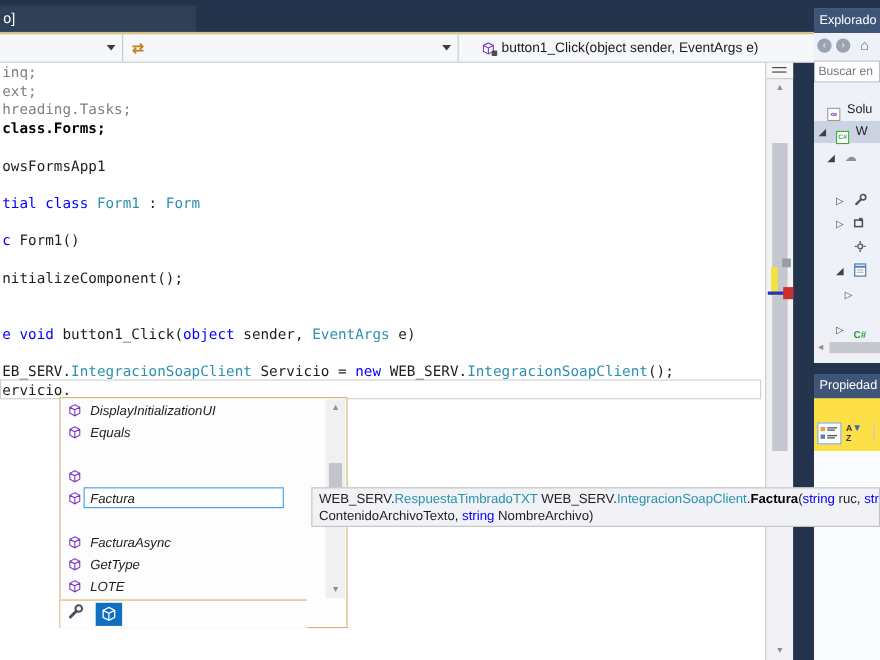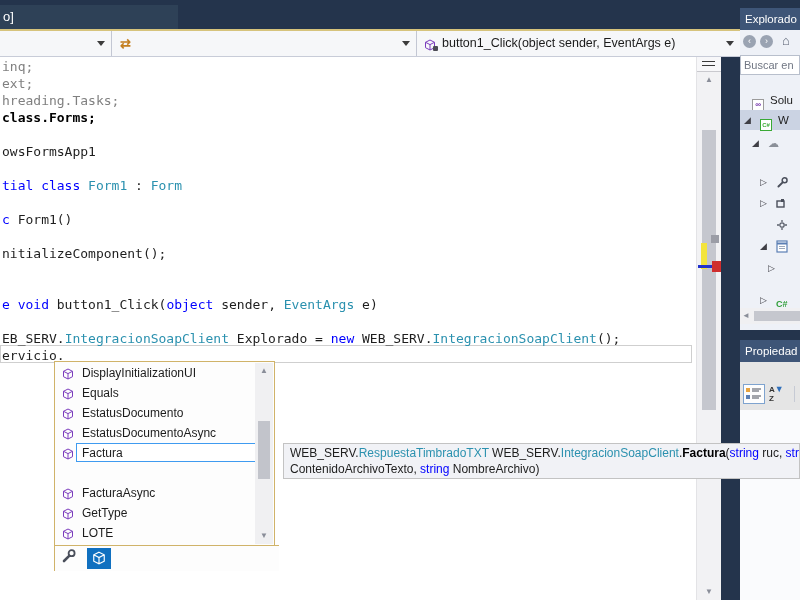"button1_Click(object sender, EventArgs" .dd3 { left: 417px -> 431px }
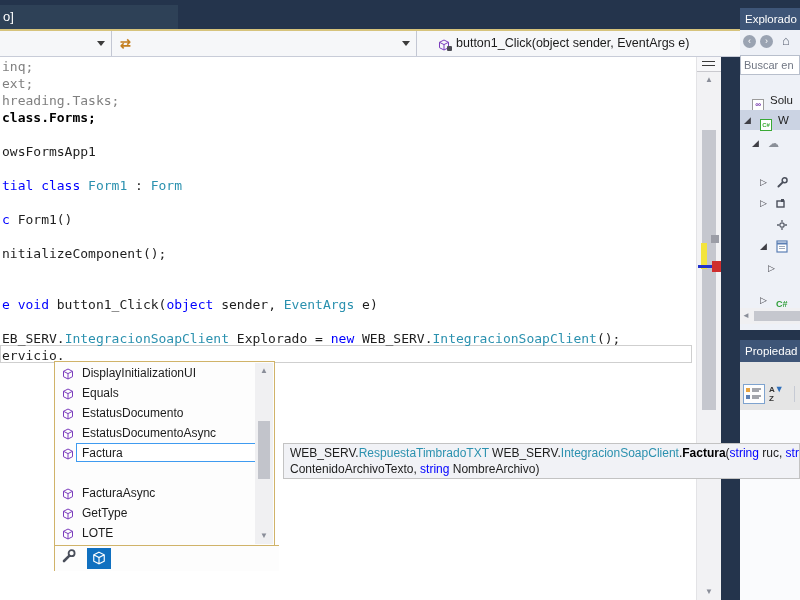"Explorado =" span.tk-plain { text: Explorado -> Servicio }
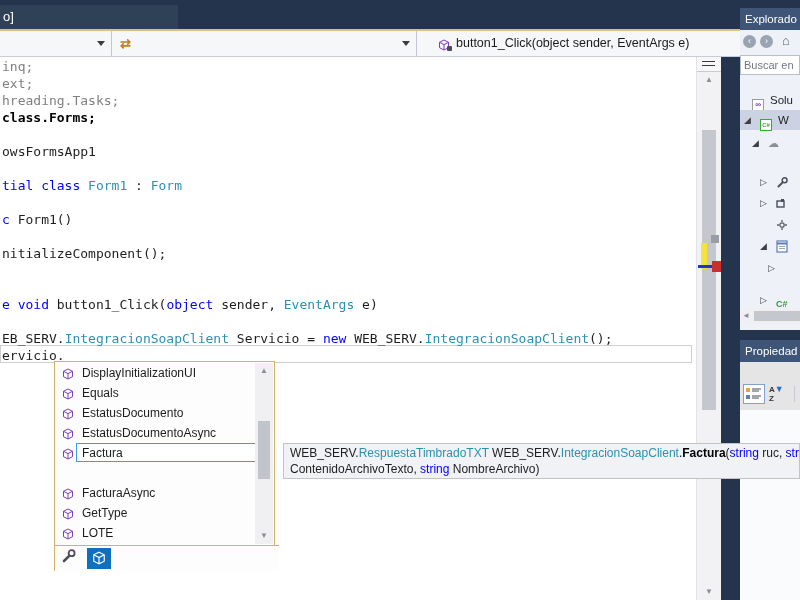"Propiedad" .props { background: #e5e5e5 -> #fde047 }
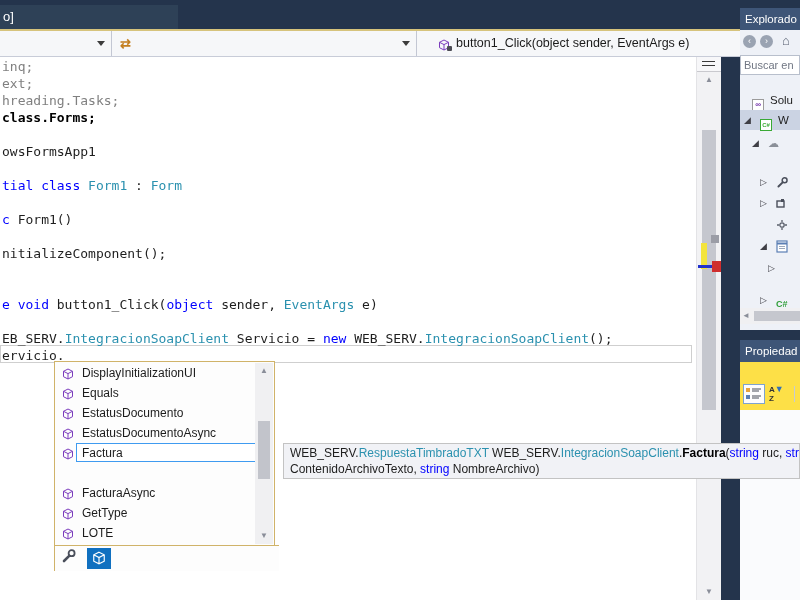"DisplayInitializationUI" .isense { font-style: none -> italic; width: 221px -> 262px }
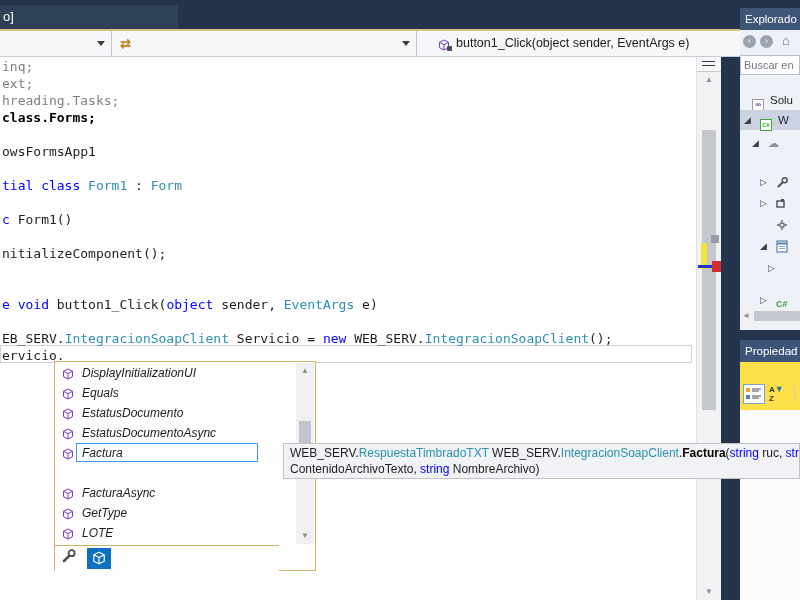"EstatusDocumento" div.is-row { html: <div> <span><svg> <path></path> </svg></span> <span>EstatusDocumento</span> </div> -> none }
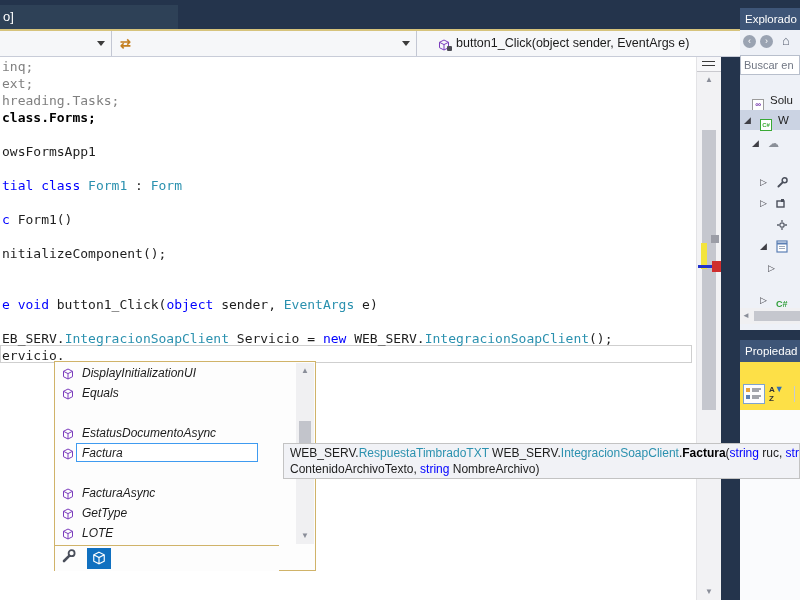"EstatusDocumentoAsync" span.is-label { html: <span>EstatusDocumentoAsync</span> -> none }
